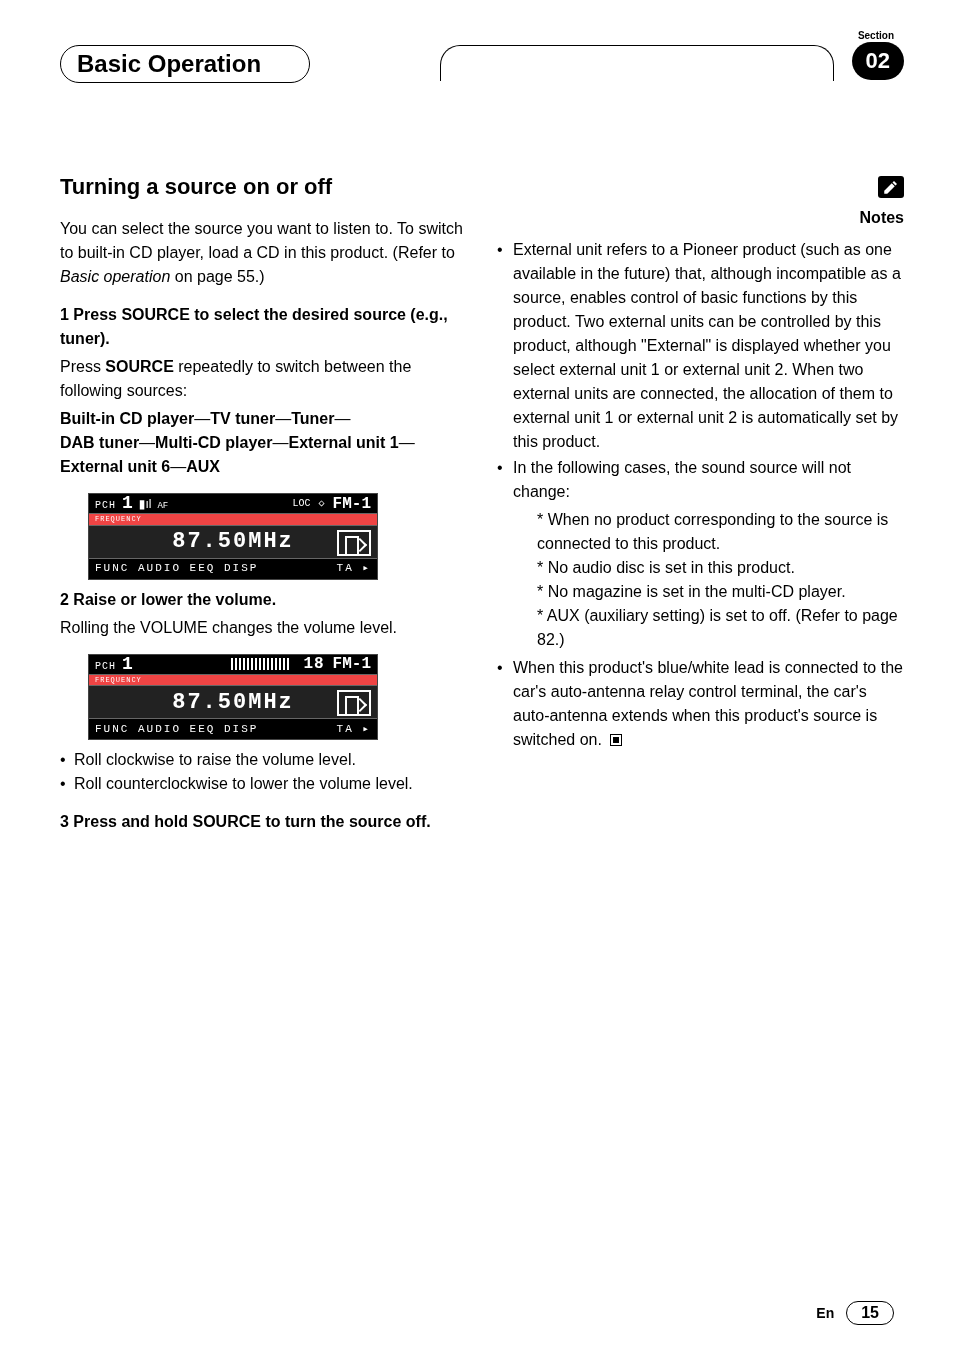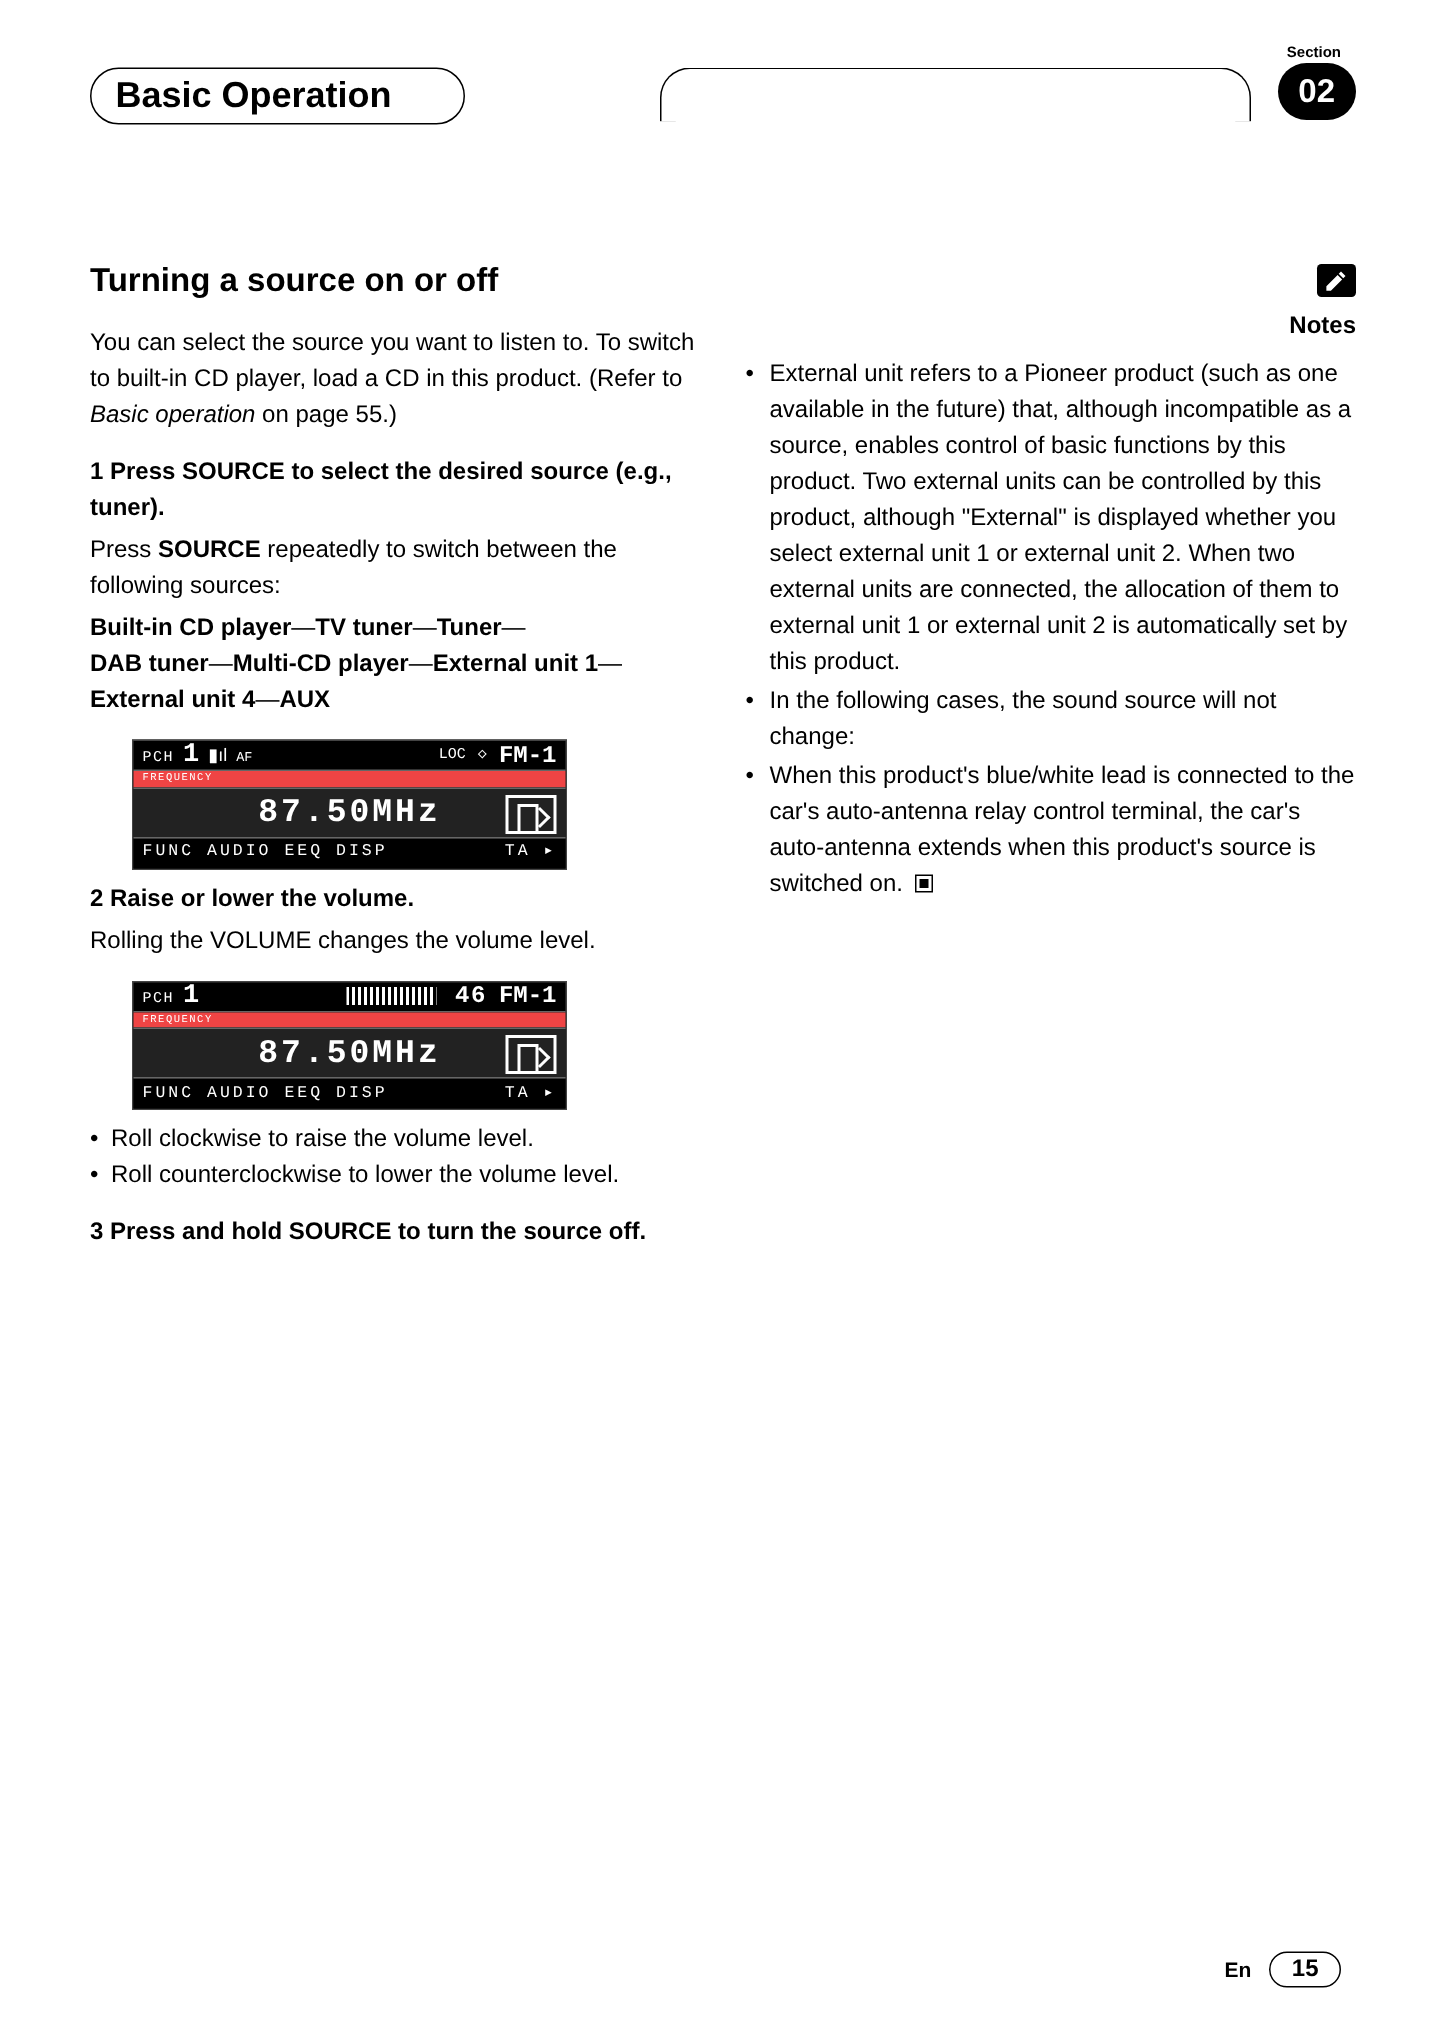"External unit 4" span { text: 4 -> 6 }
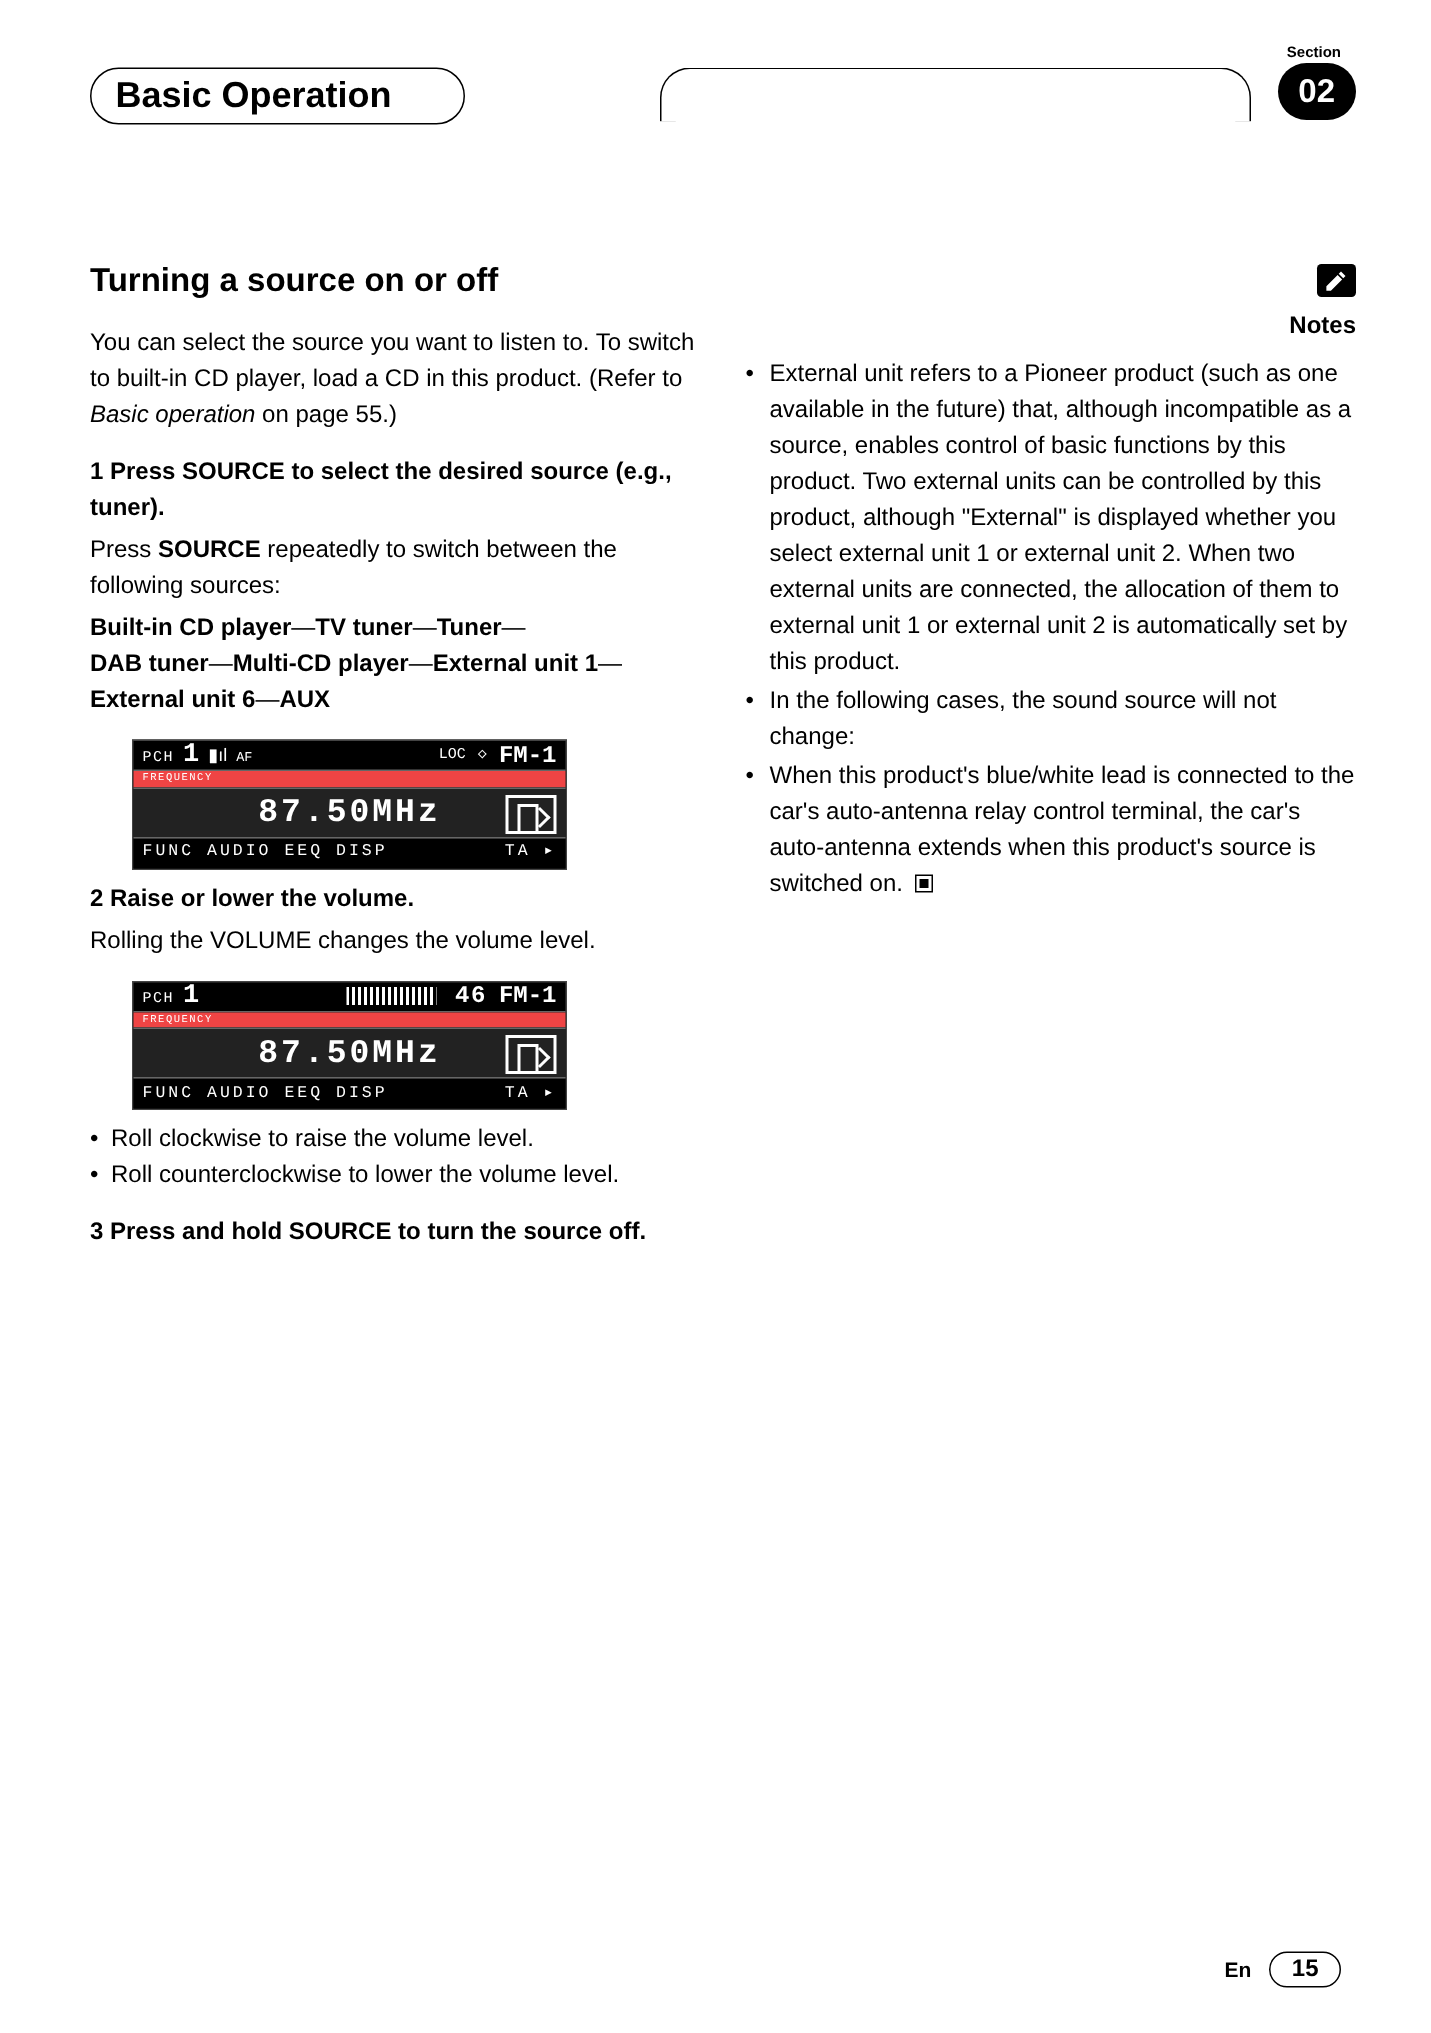"When no product corresponding to" ul.sublist { html: none -> <ul> <li>When no product corresponding to the source is connected to this product.</li> <li>No audio disc is set in this product.</li> <li>No magazine is set in the multi-CD player.</li> <li>AUX (auxiliary setting) is set to off. (Refer to page 82.)</li> </ul> }
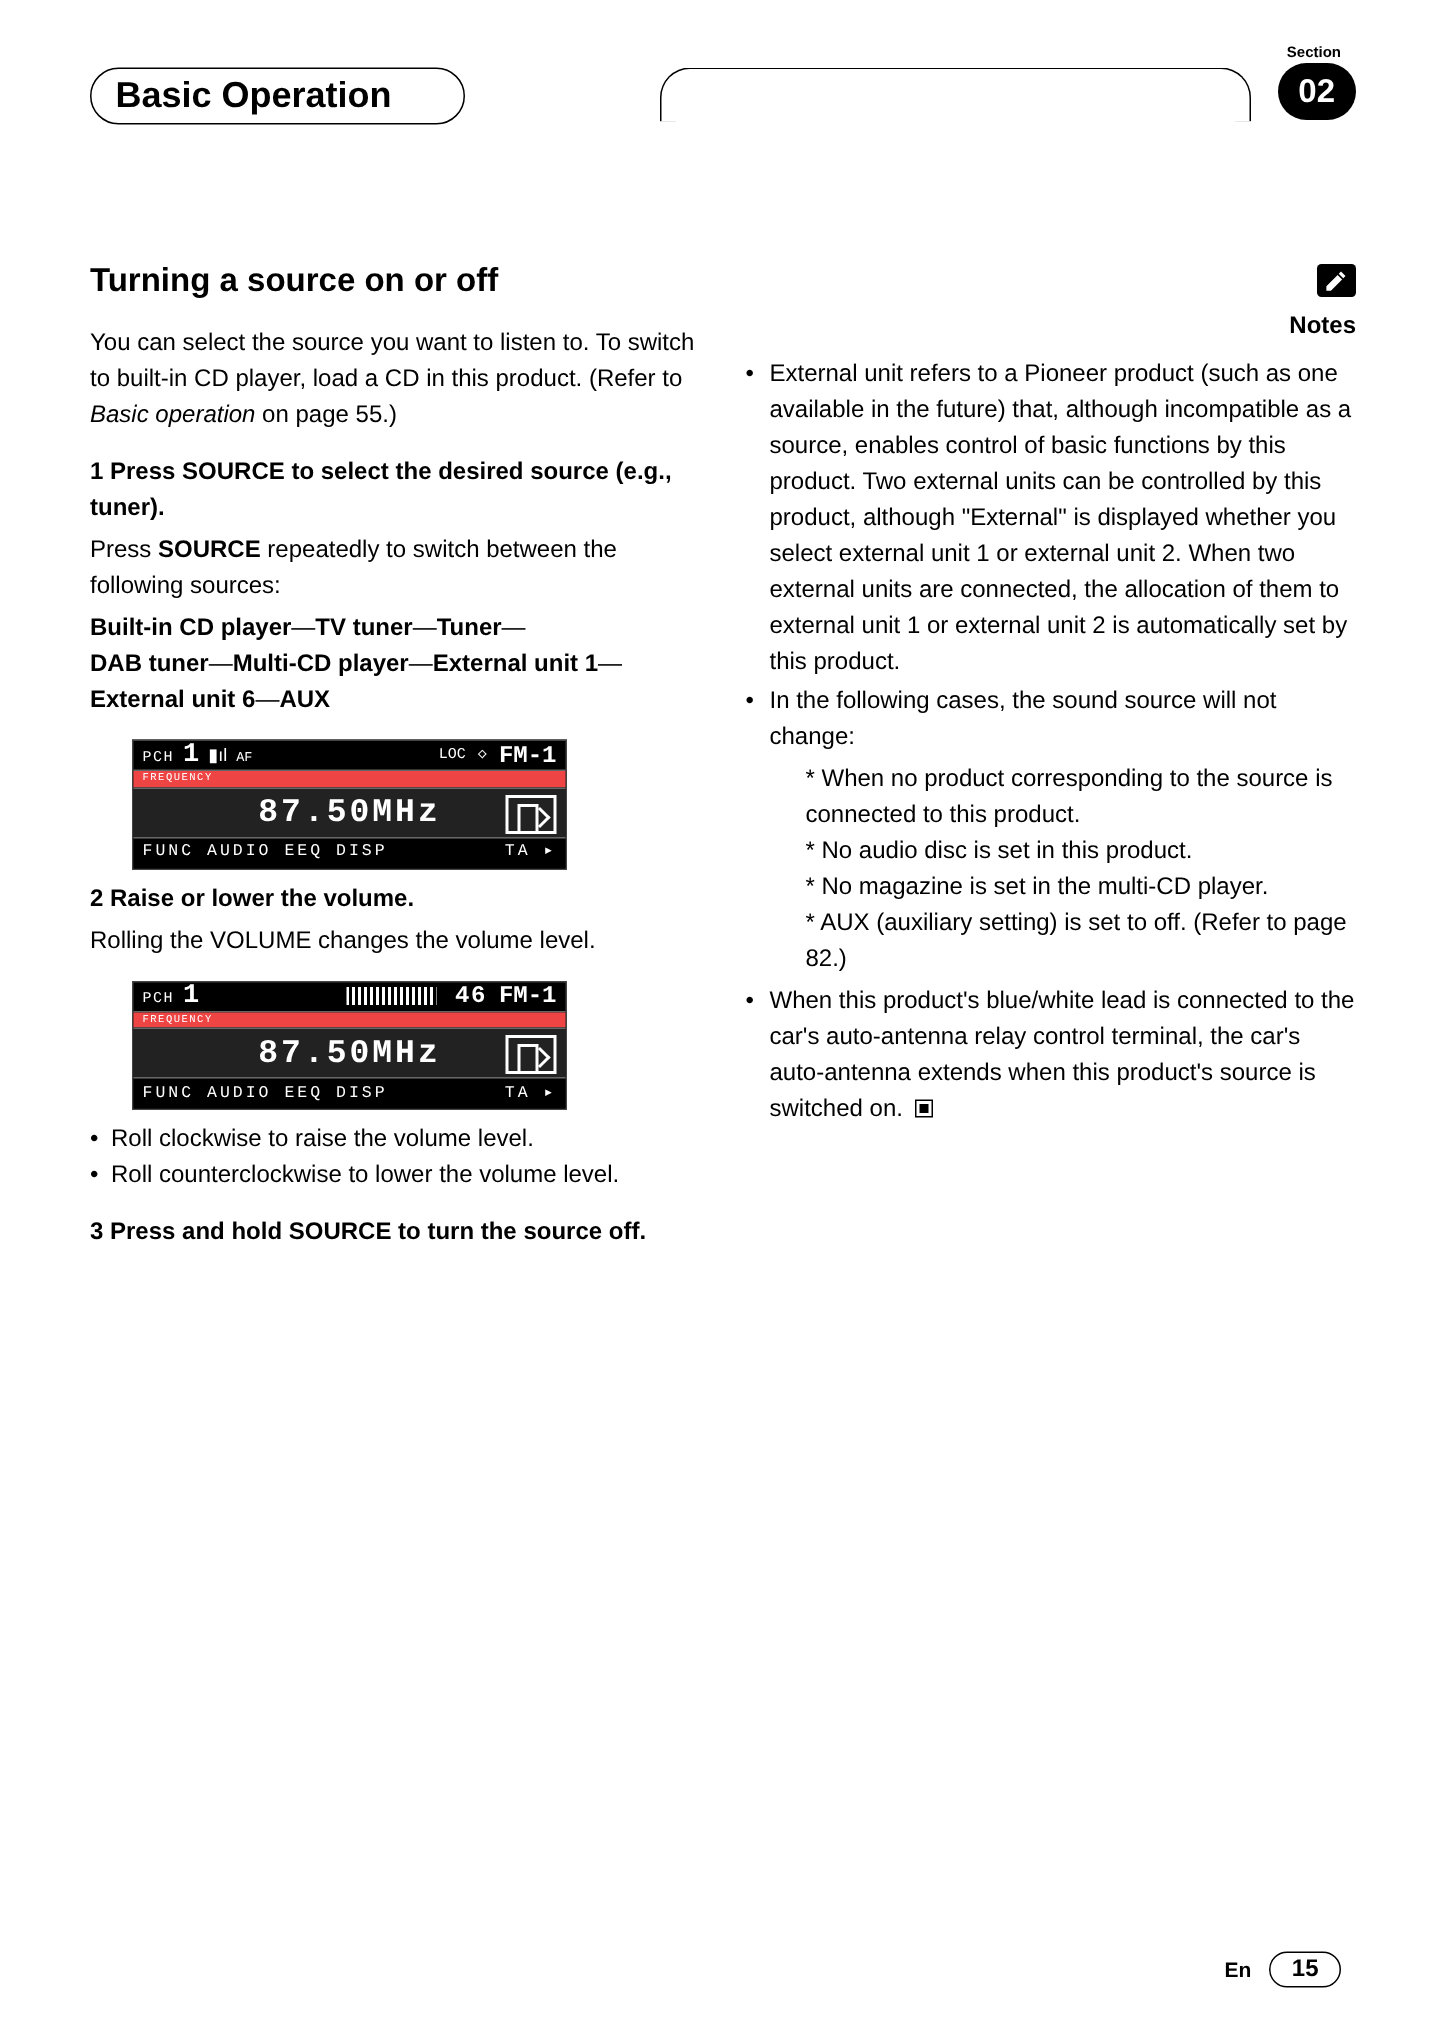"46" span.vol25 { text: 46 -> 18 }
